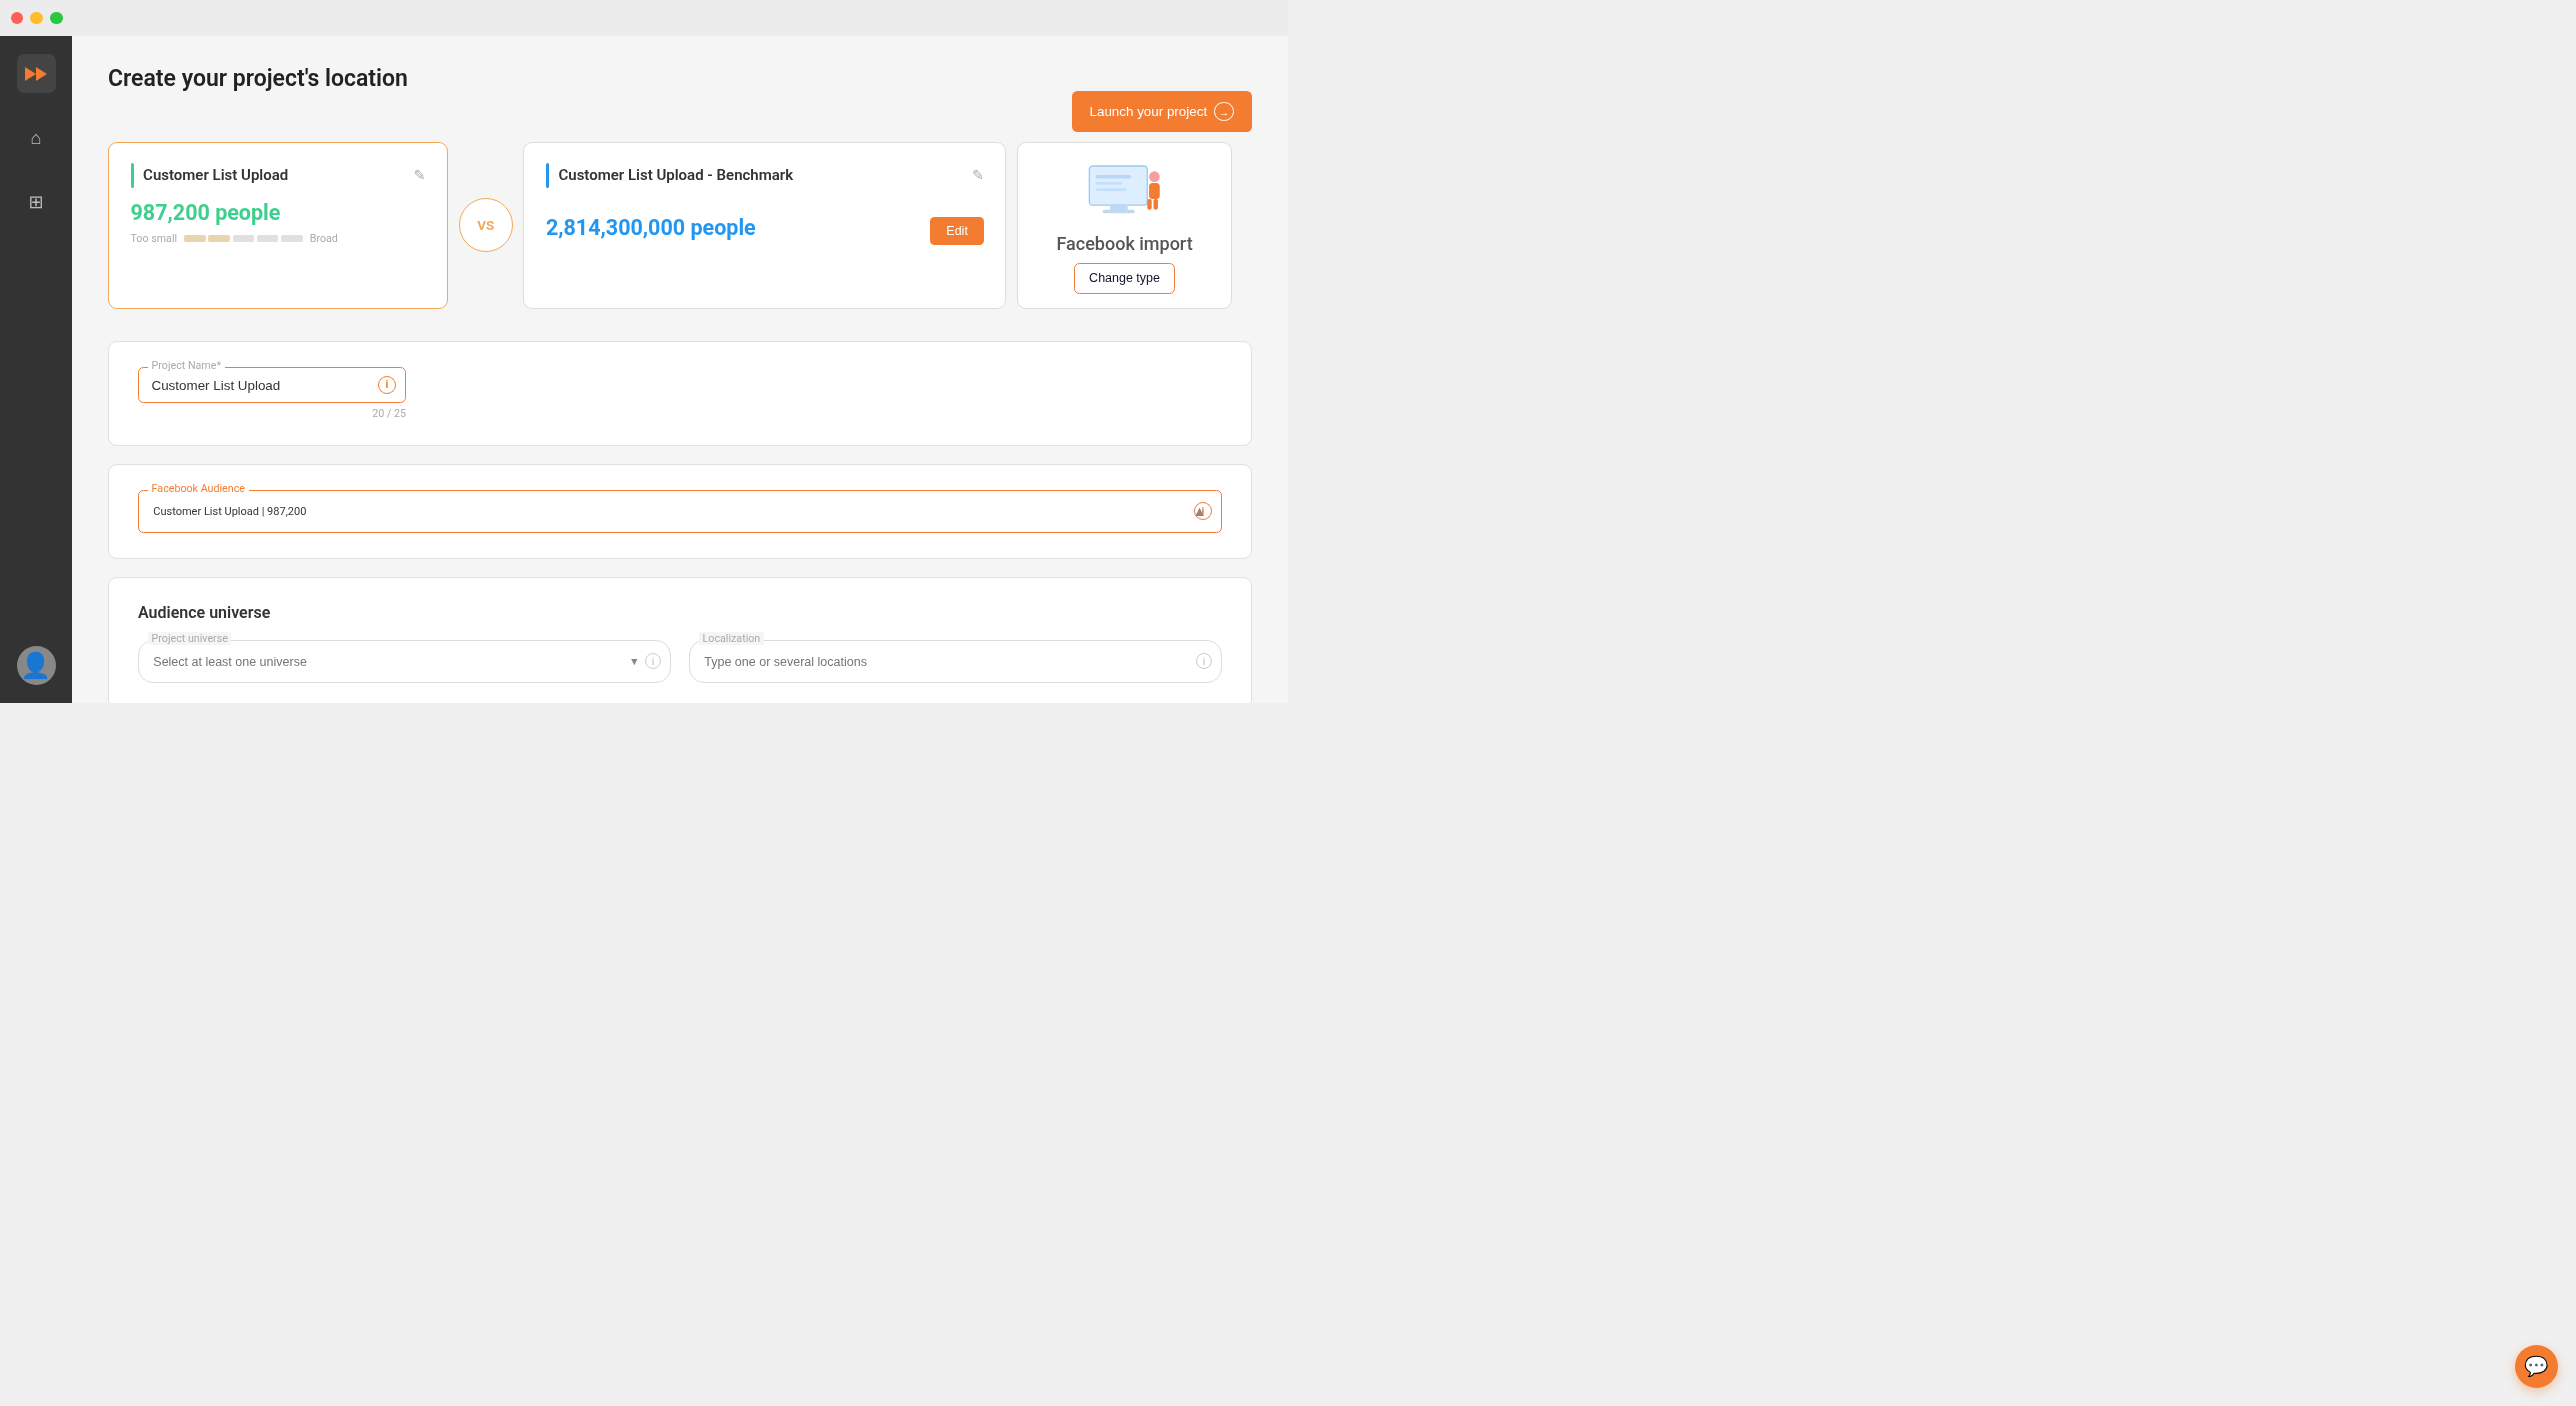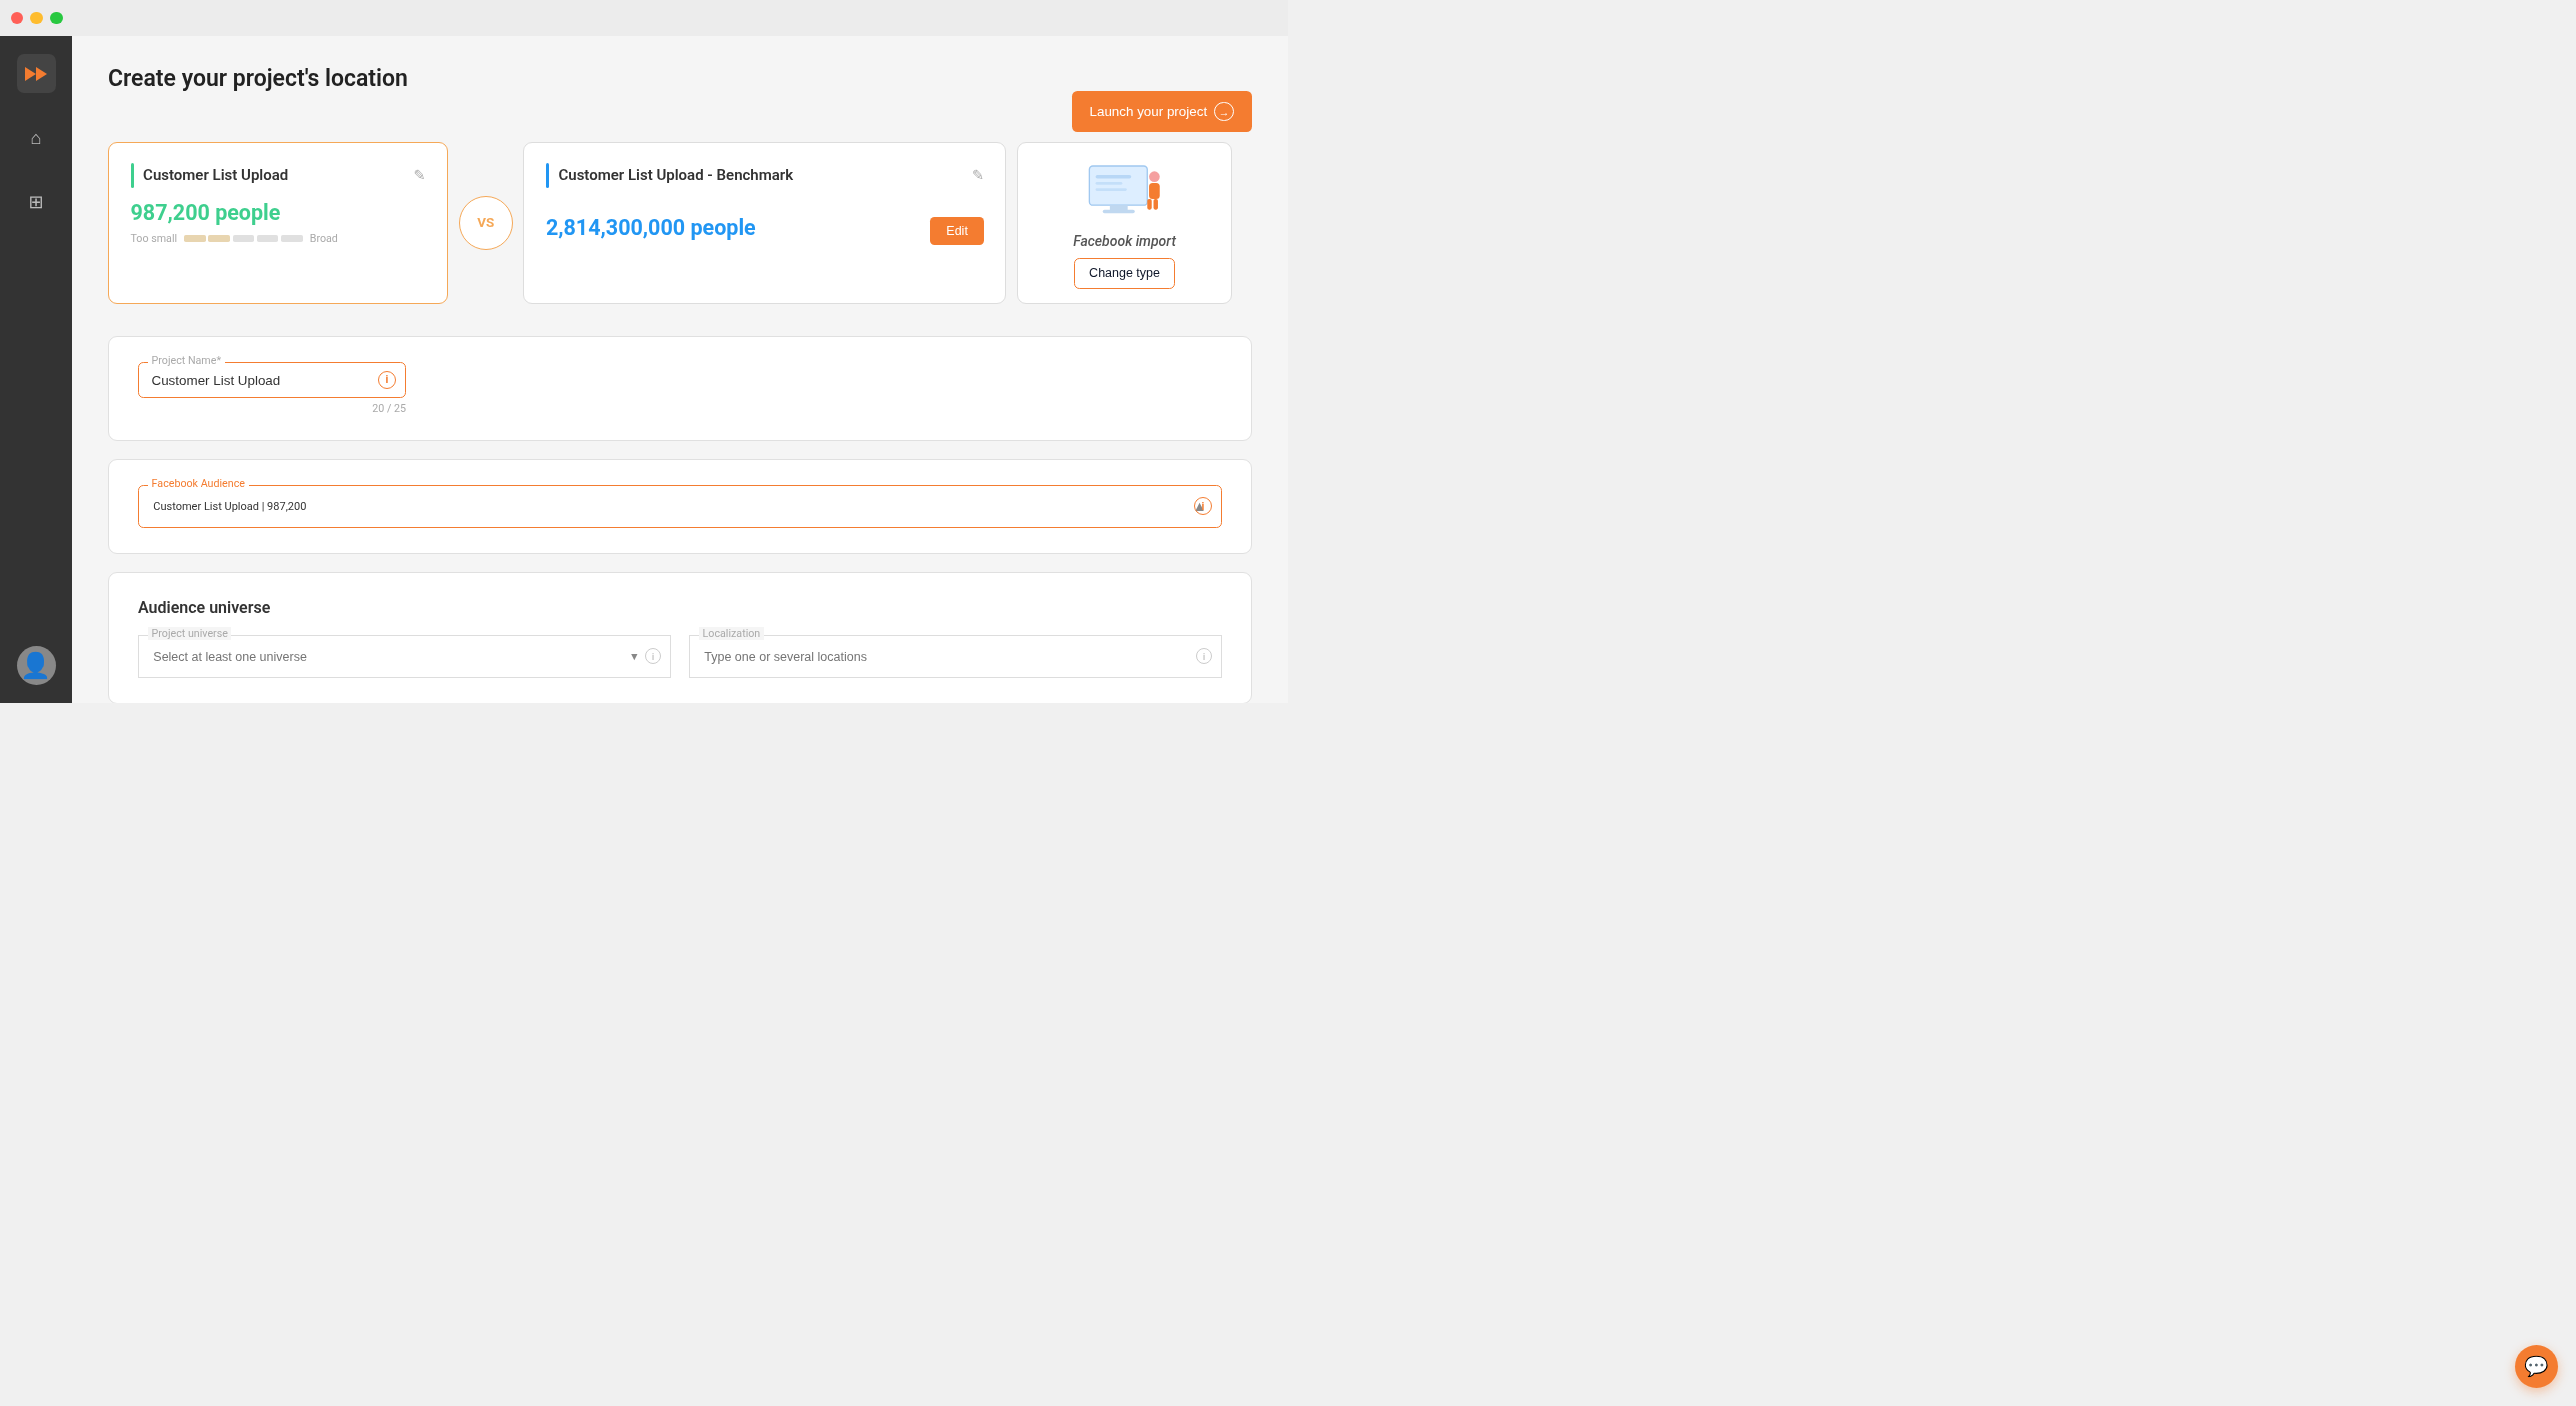"Facebook import" .fb-label { font-size: 14px -> 18px; font-style: italic -> none }
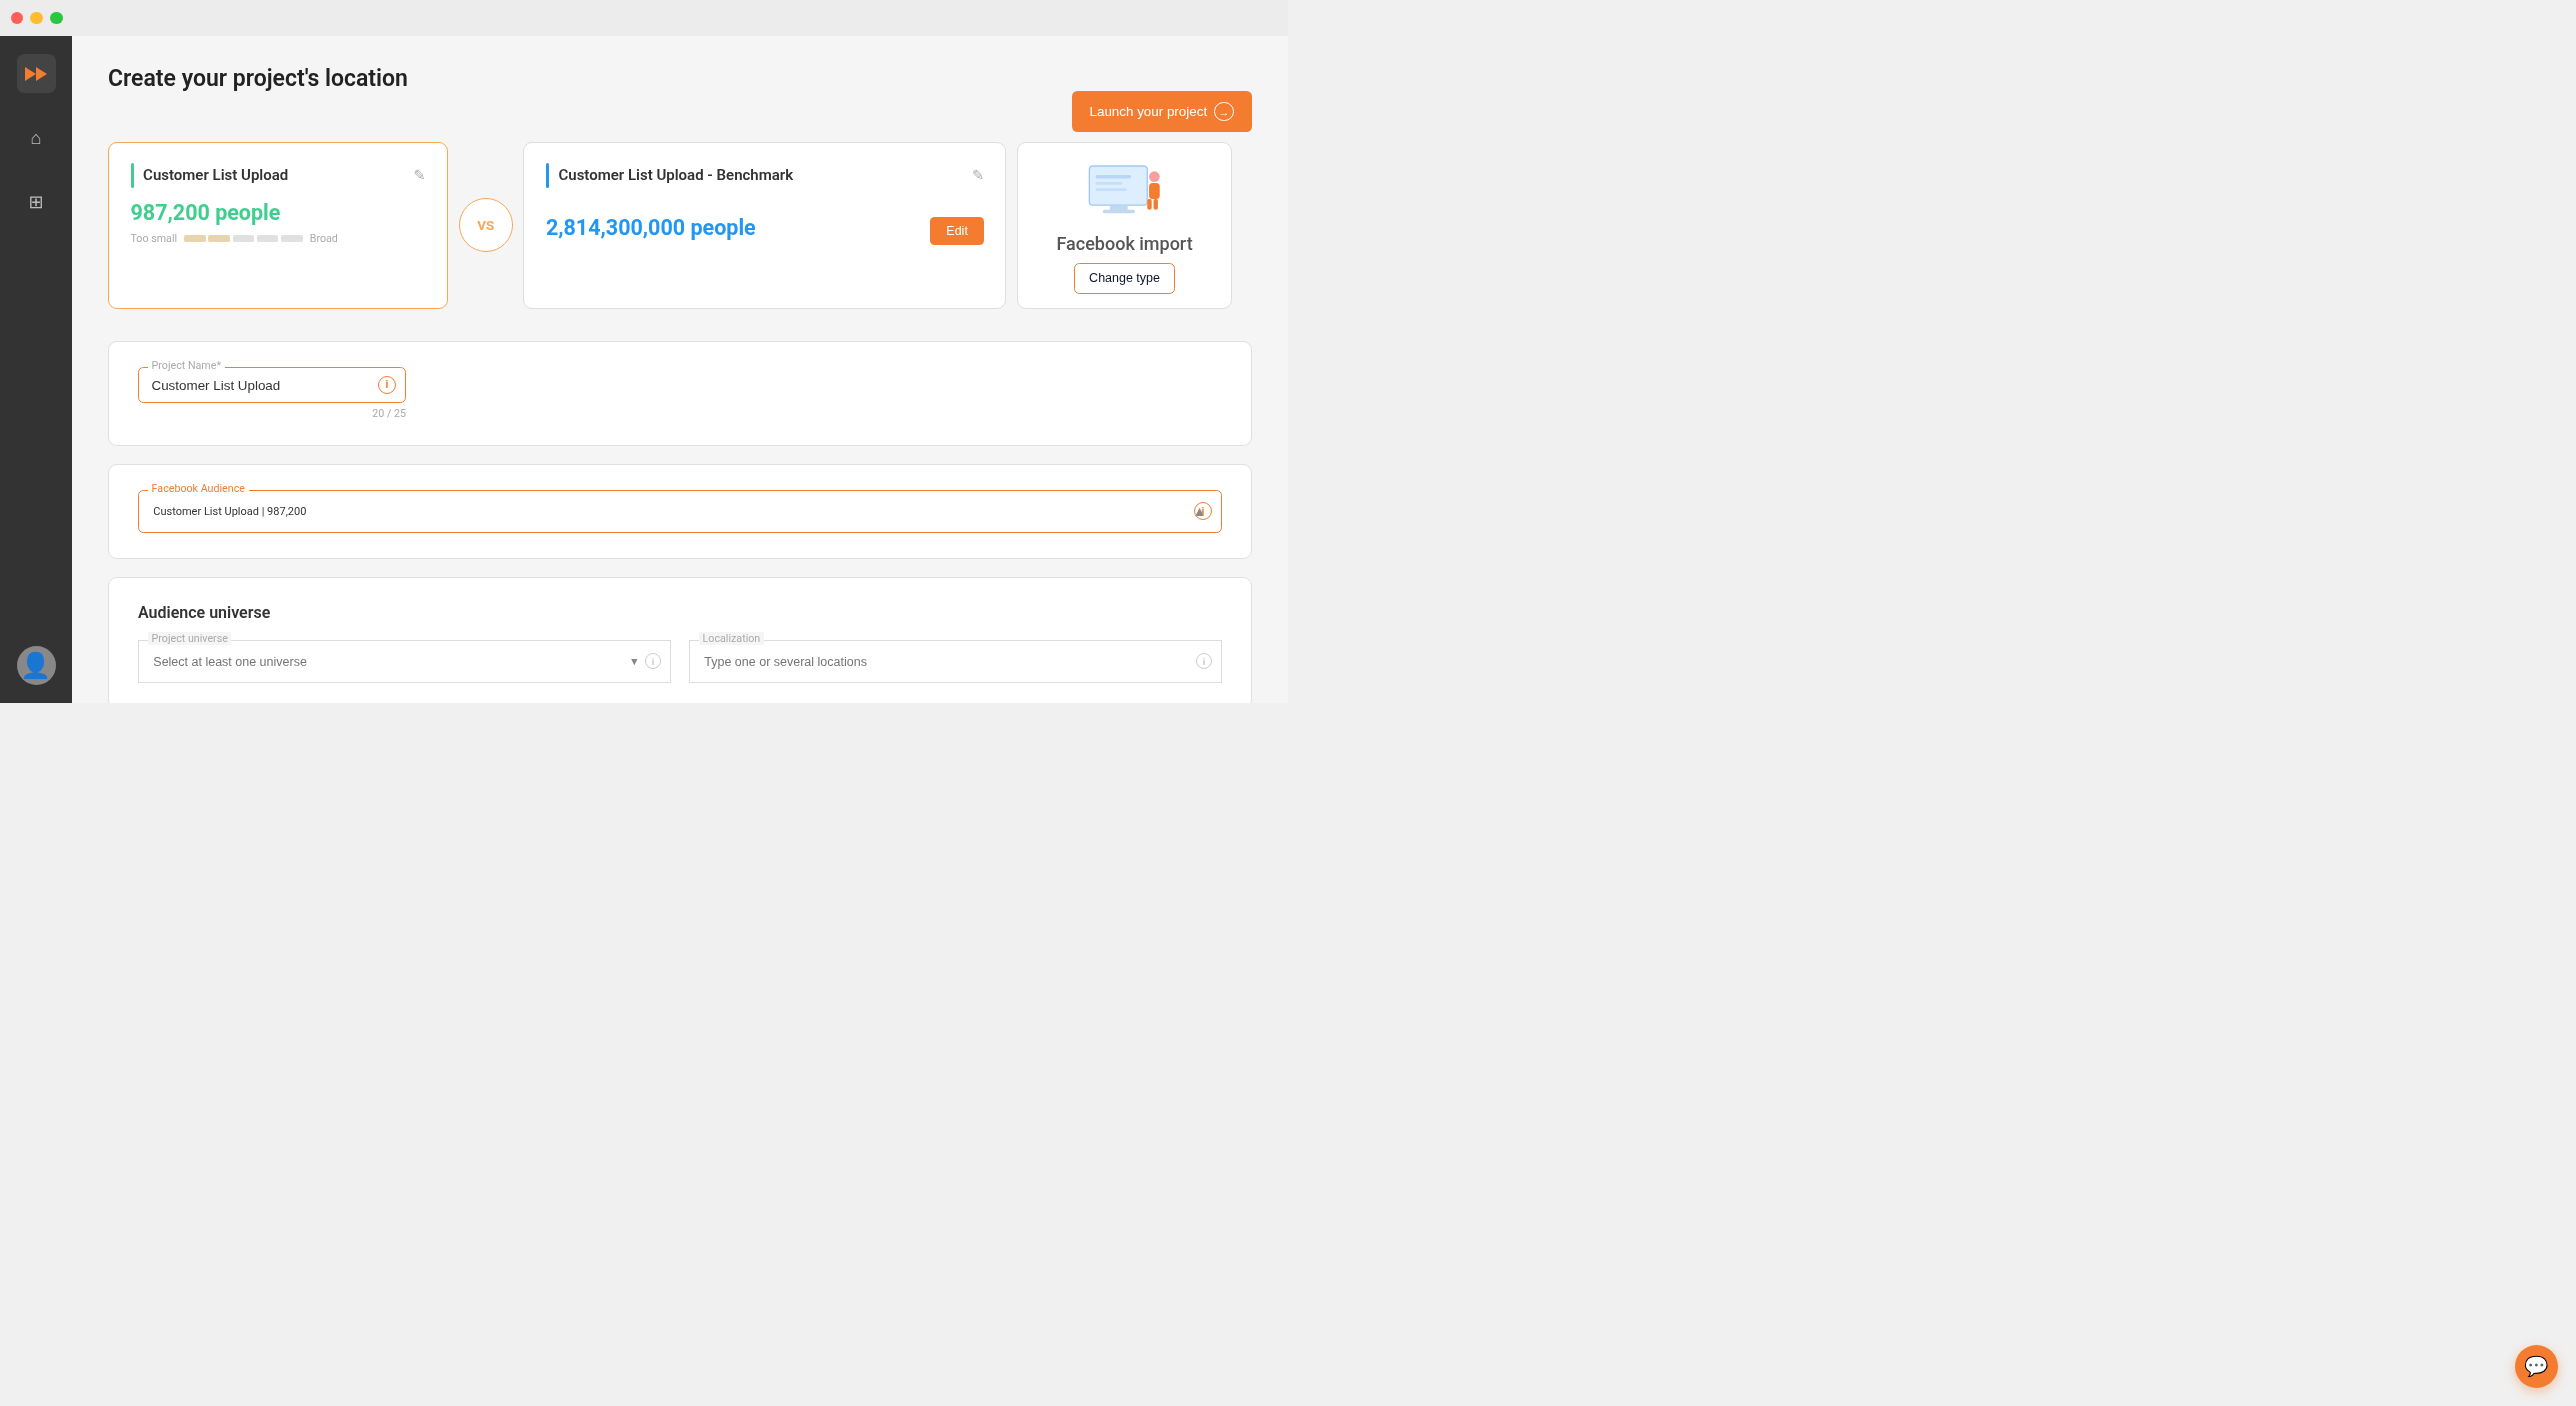"Project universe" .location-field { border-radius: 0 -> 15px }
